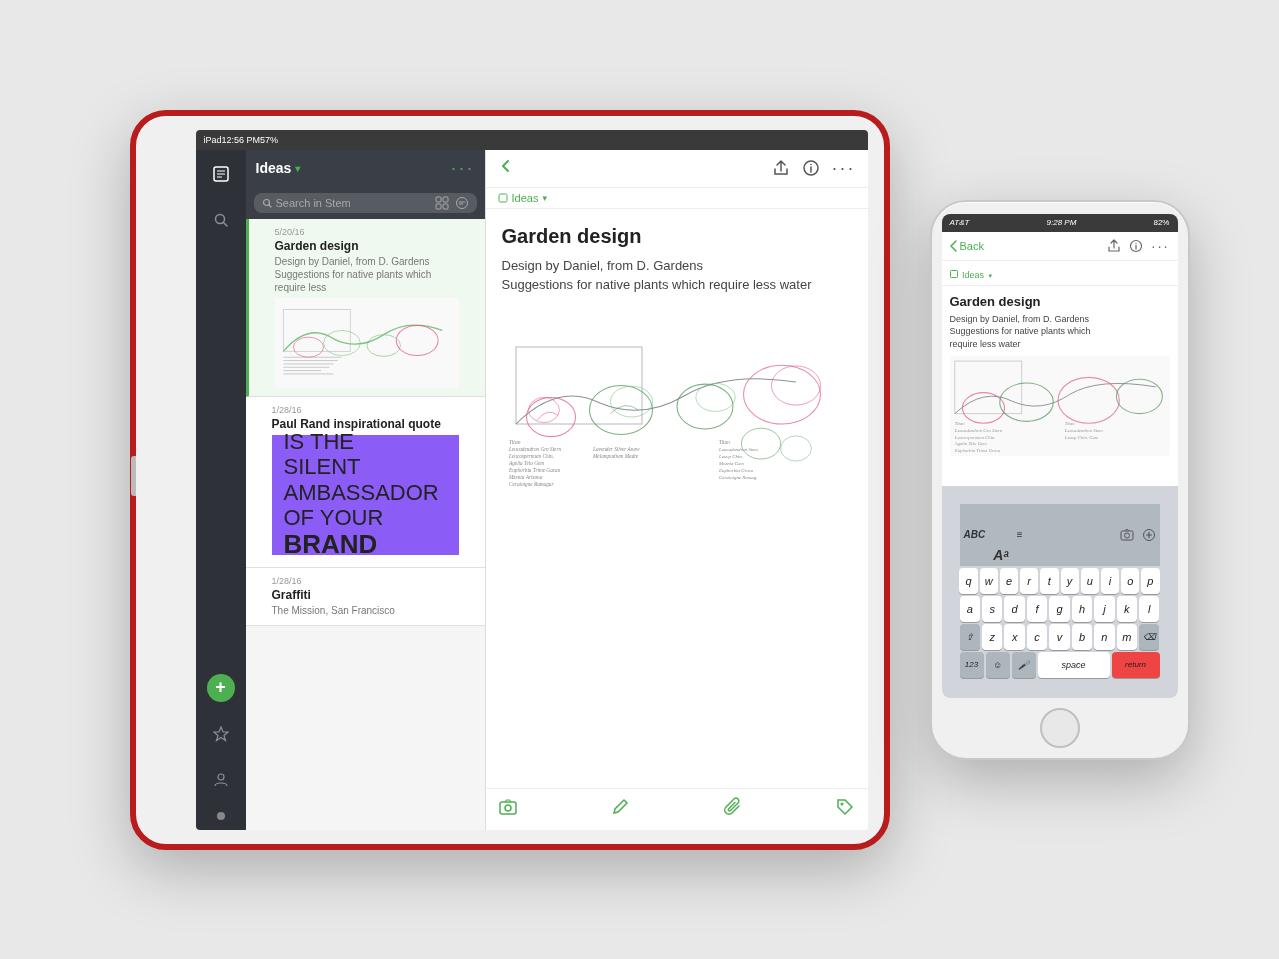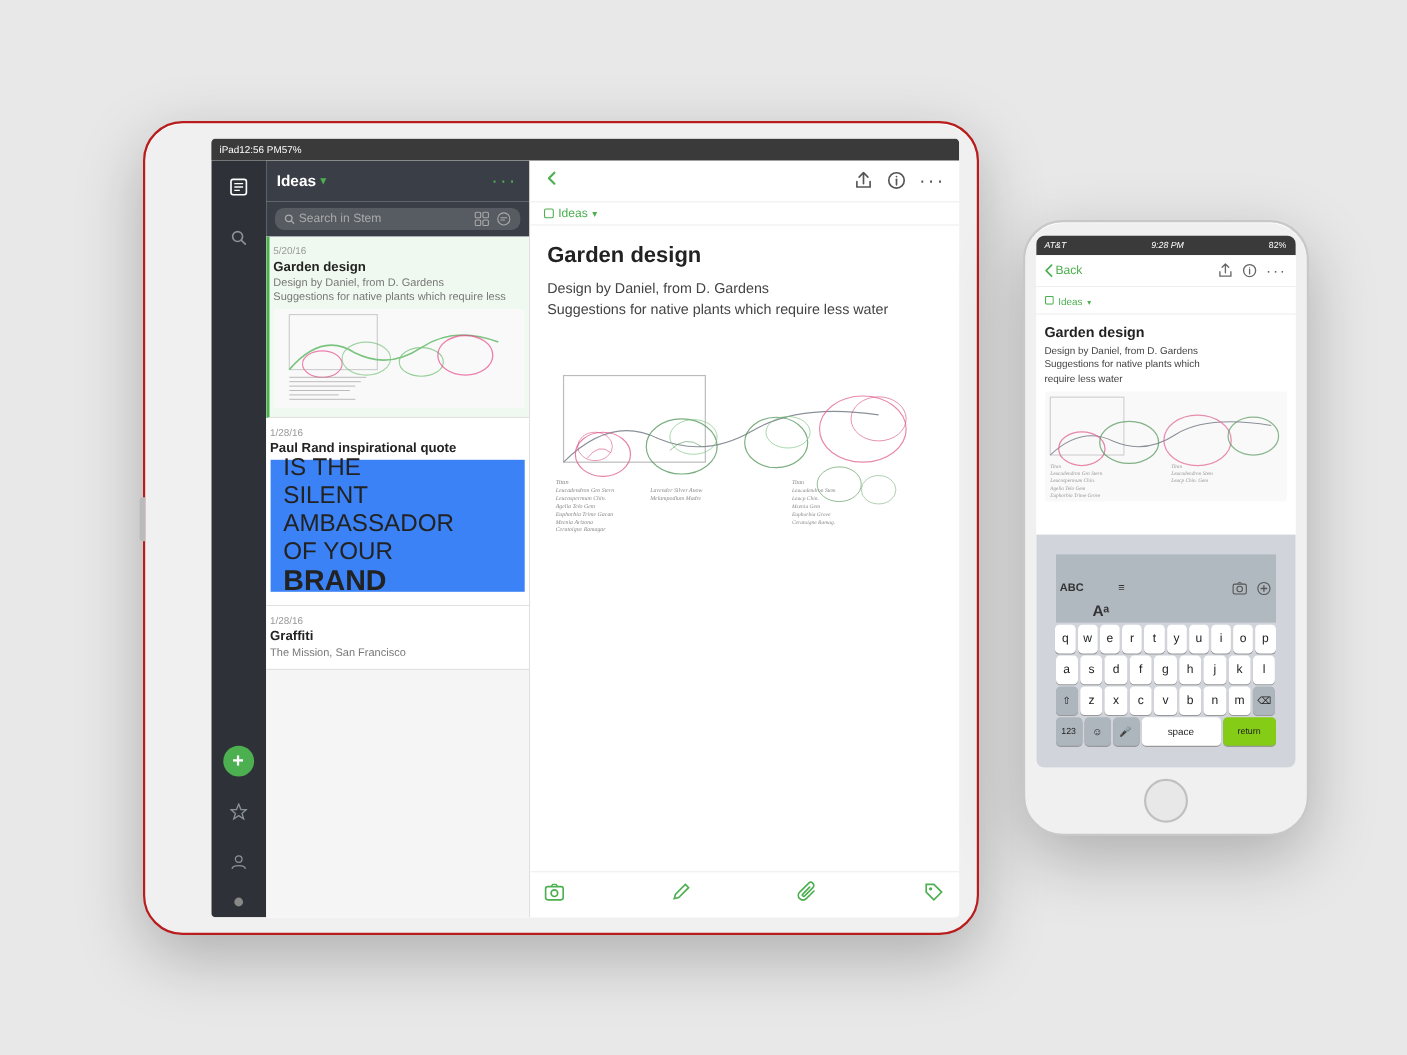"iPad" .ipad-frame { border: 2px solid #b91c1c -> 6px solid #b91c1c }
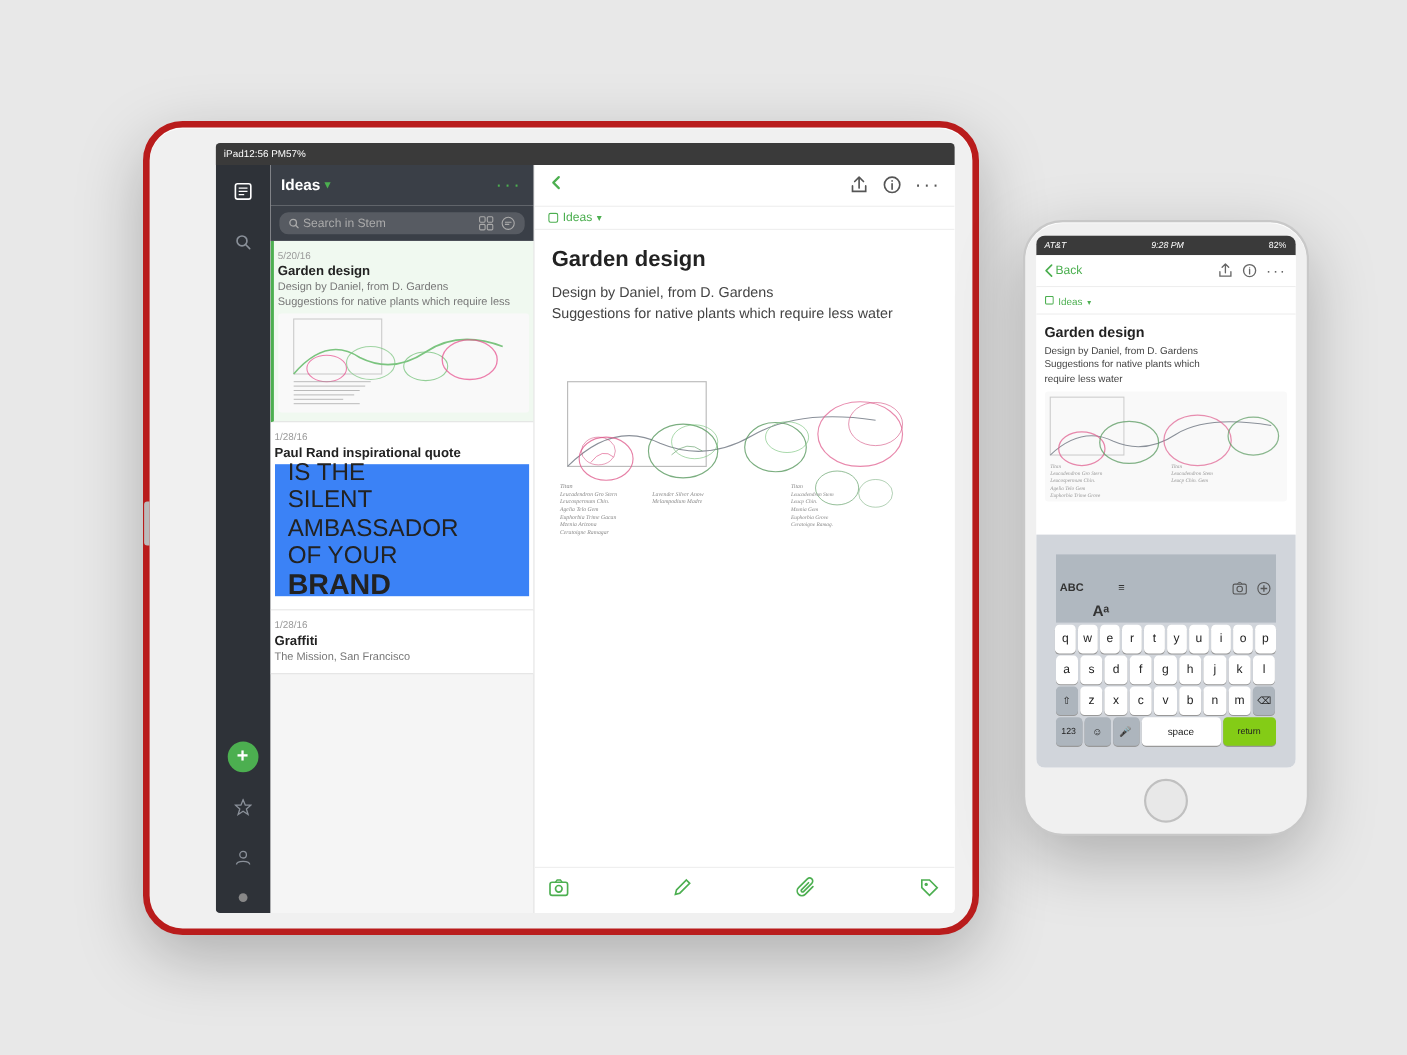"5/20/16" .note-item { padding: 8px 4px -> 8px 26px }
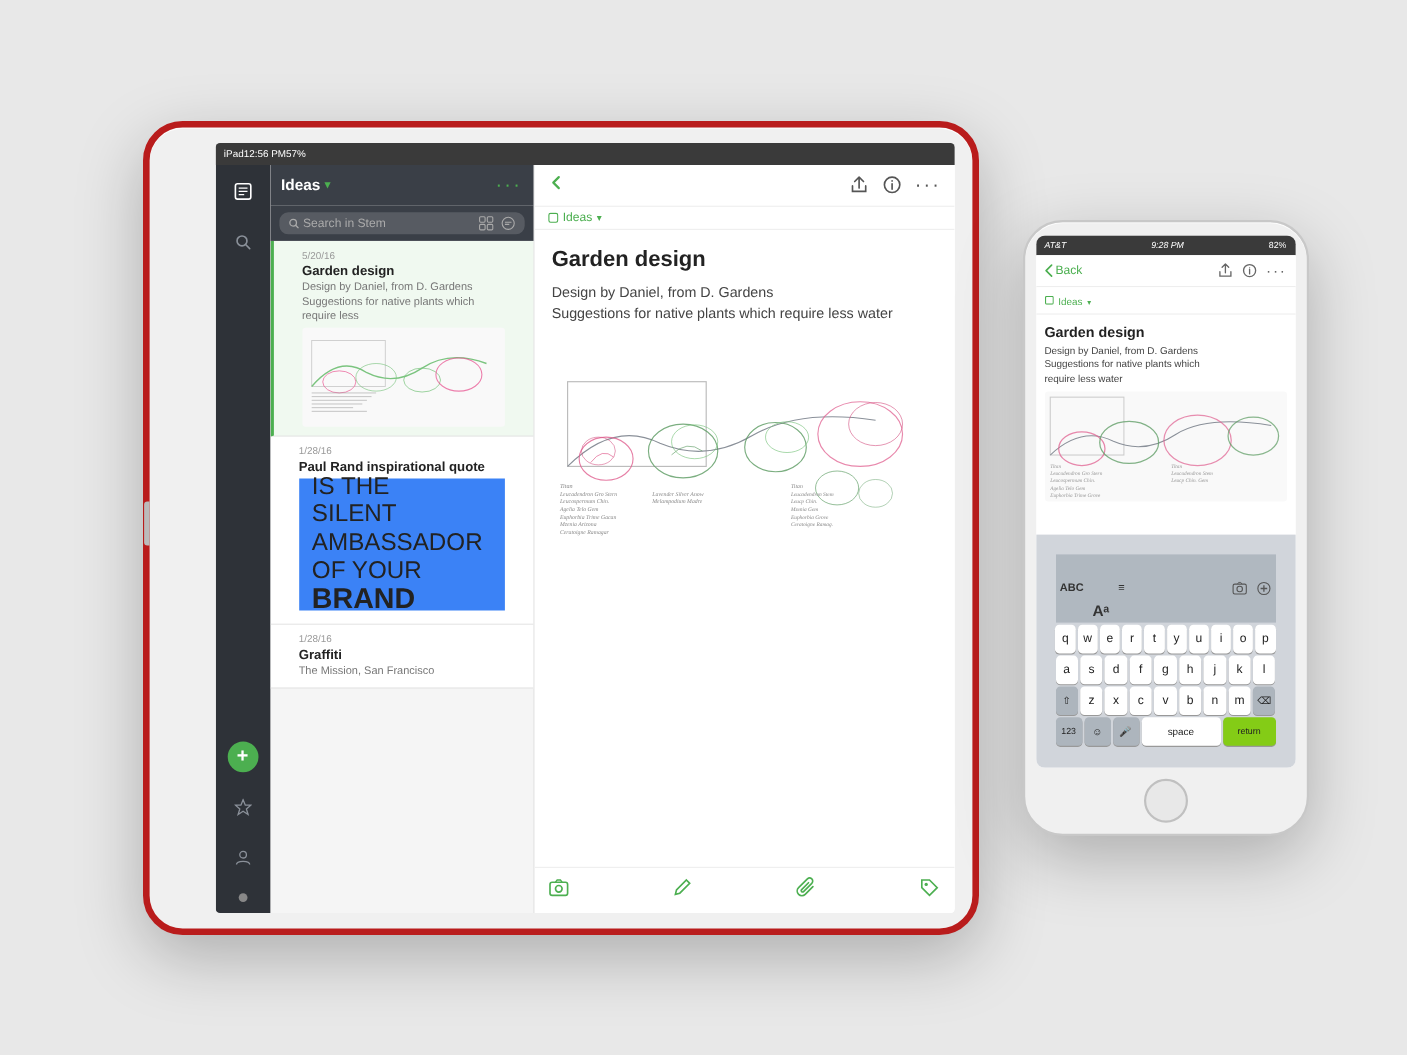"IS THE" .paul-rand-card { background: #3b82f6 -> #8b5cf6 }
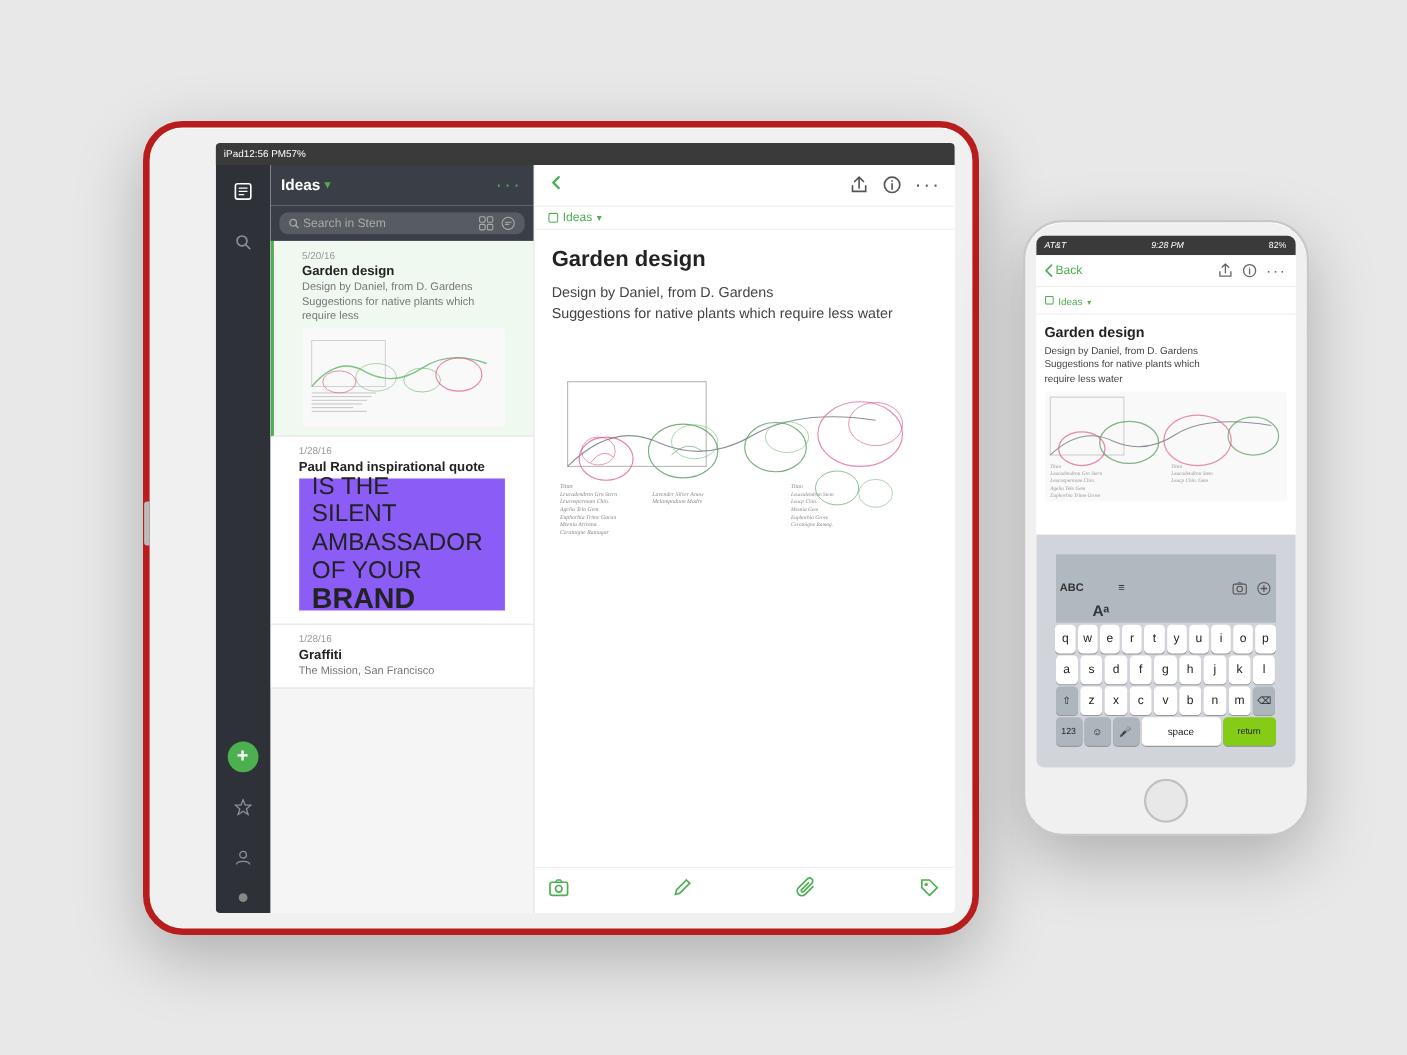"ABC" .iphone-keyboard { font-style: none -> italic }
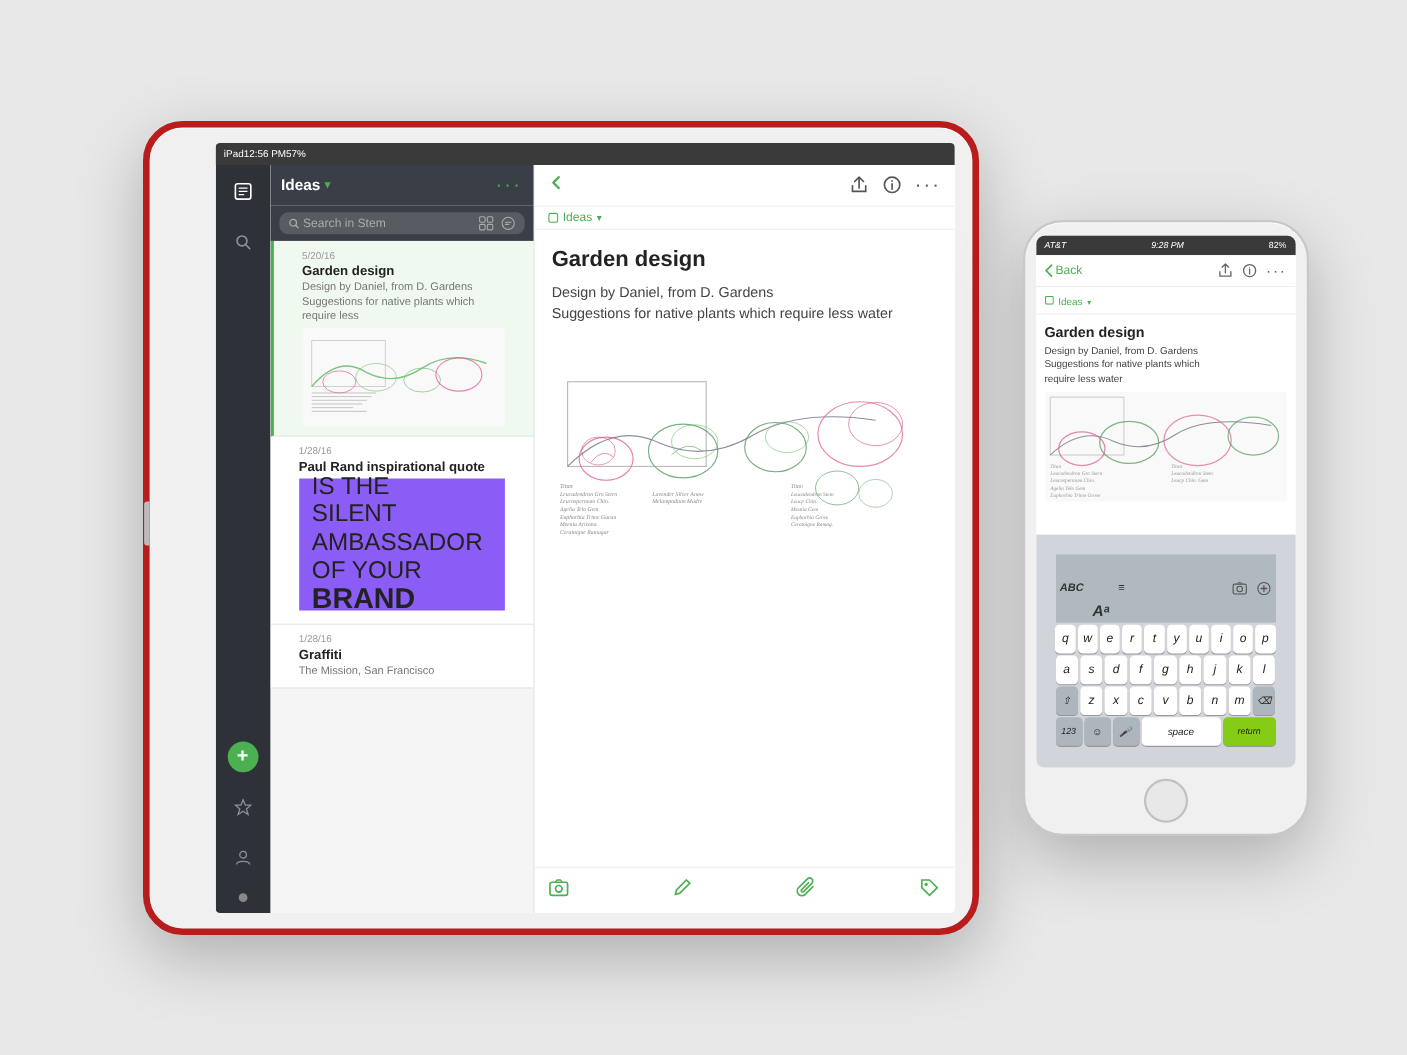"return" div.key { background: #84cc16 -> #ef4444 }
